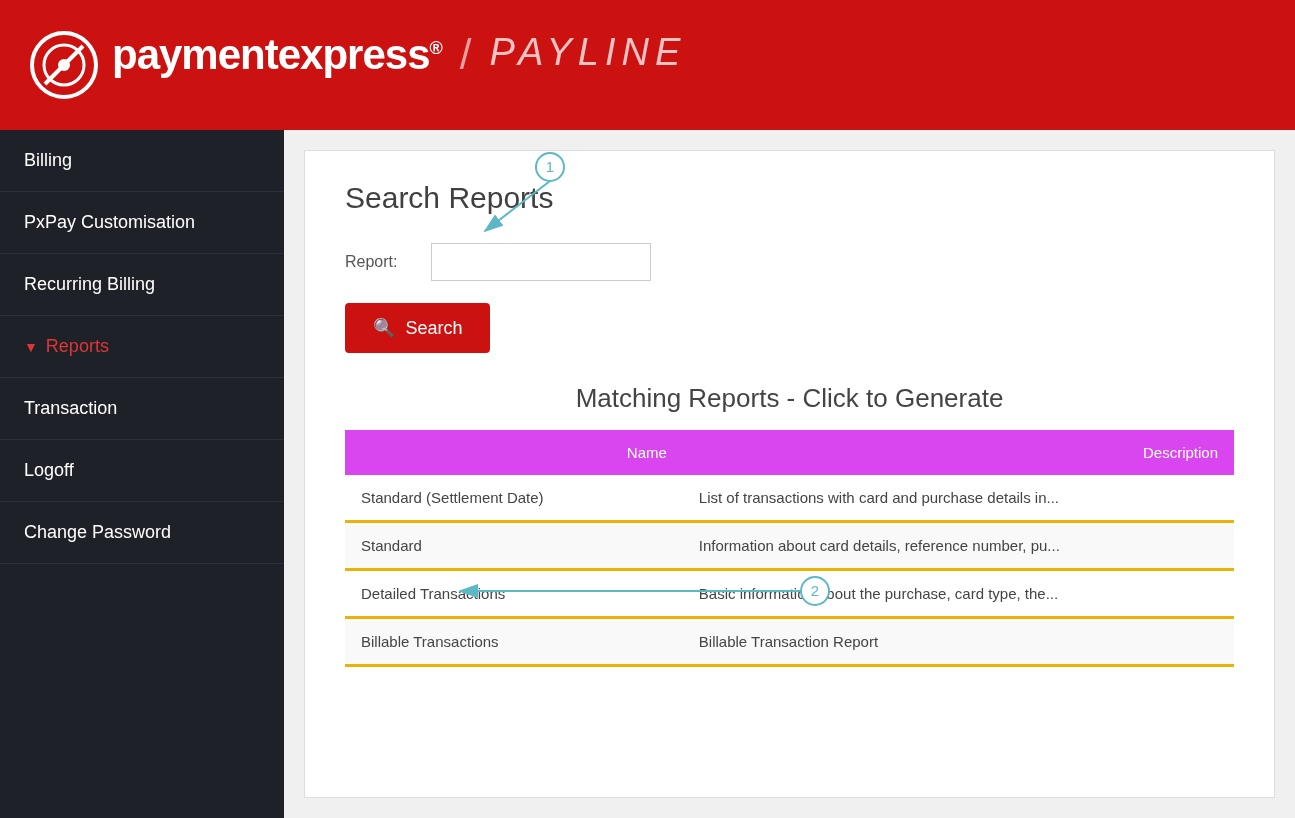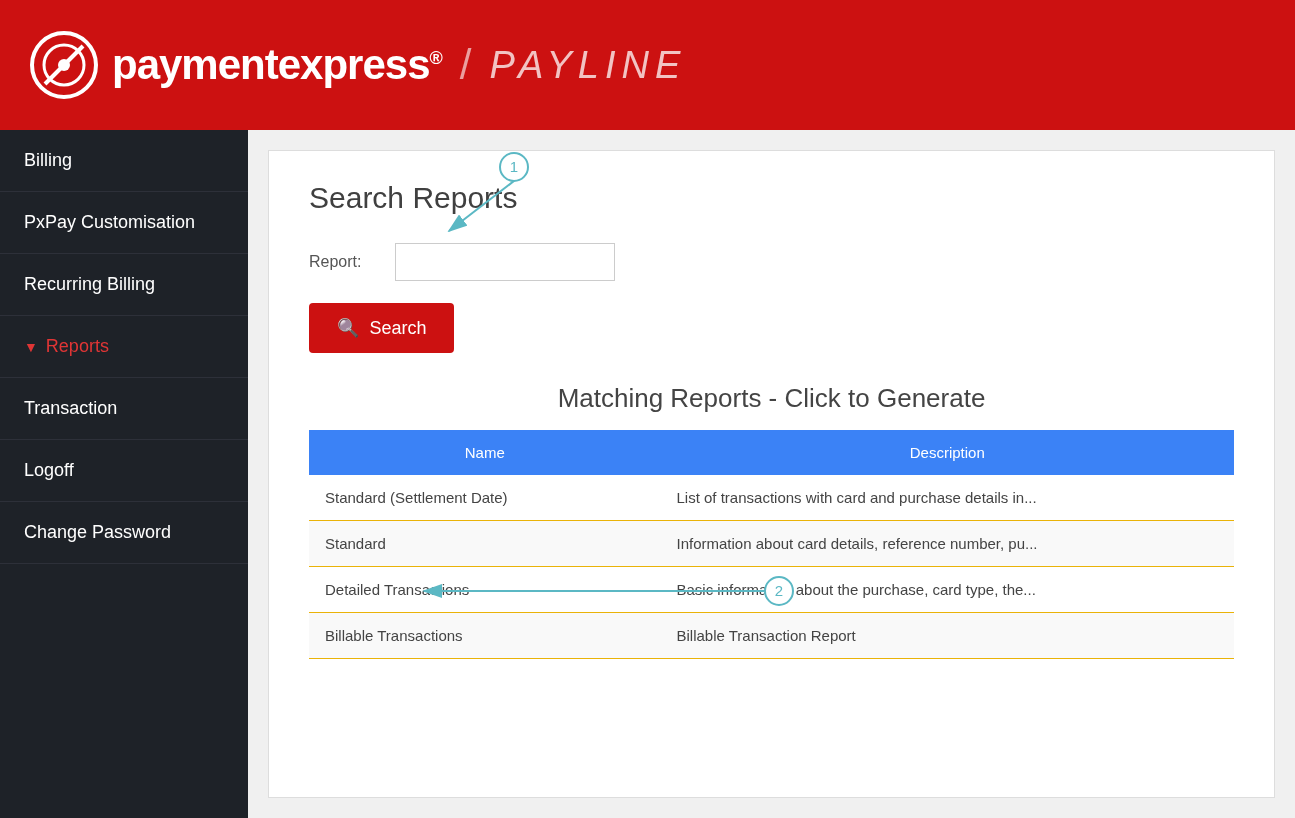"paymentexpress®" .logo-area { align-items: center -> none }
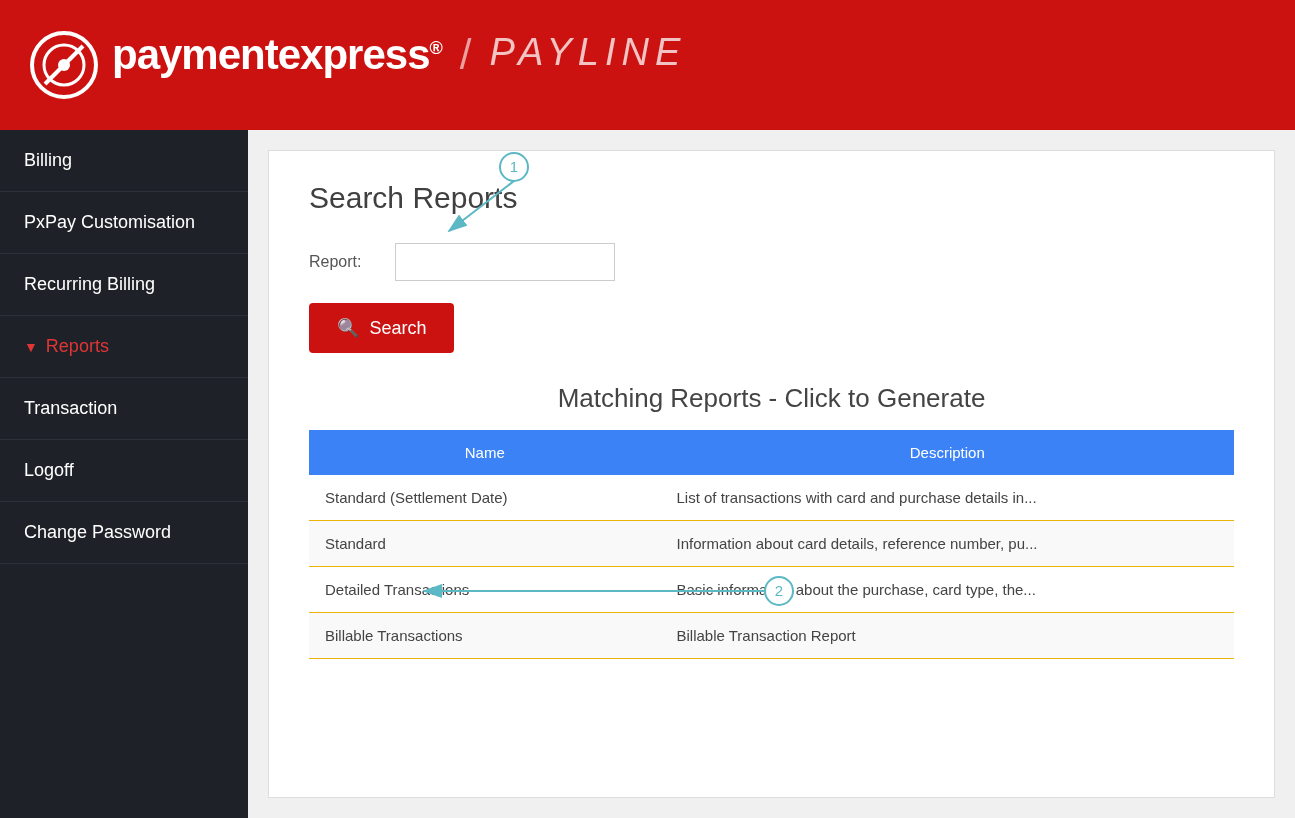"Billing" .sidebar { width: 248px -> 284px }
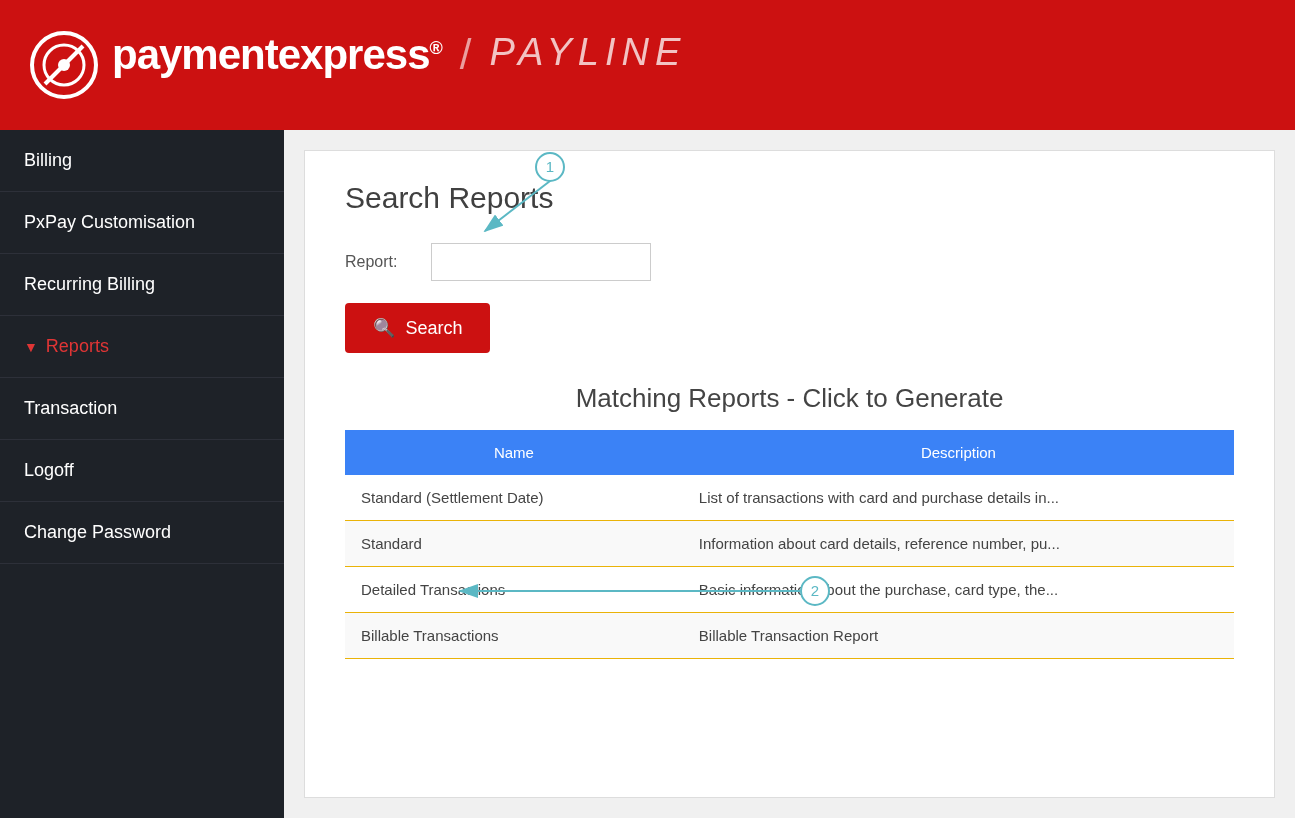"Name" .reports-table th { background: #3b82f6 -> #d946ef; text-align: center -> right }
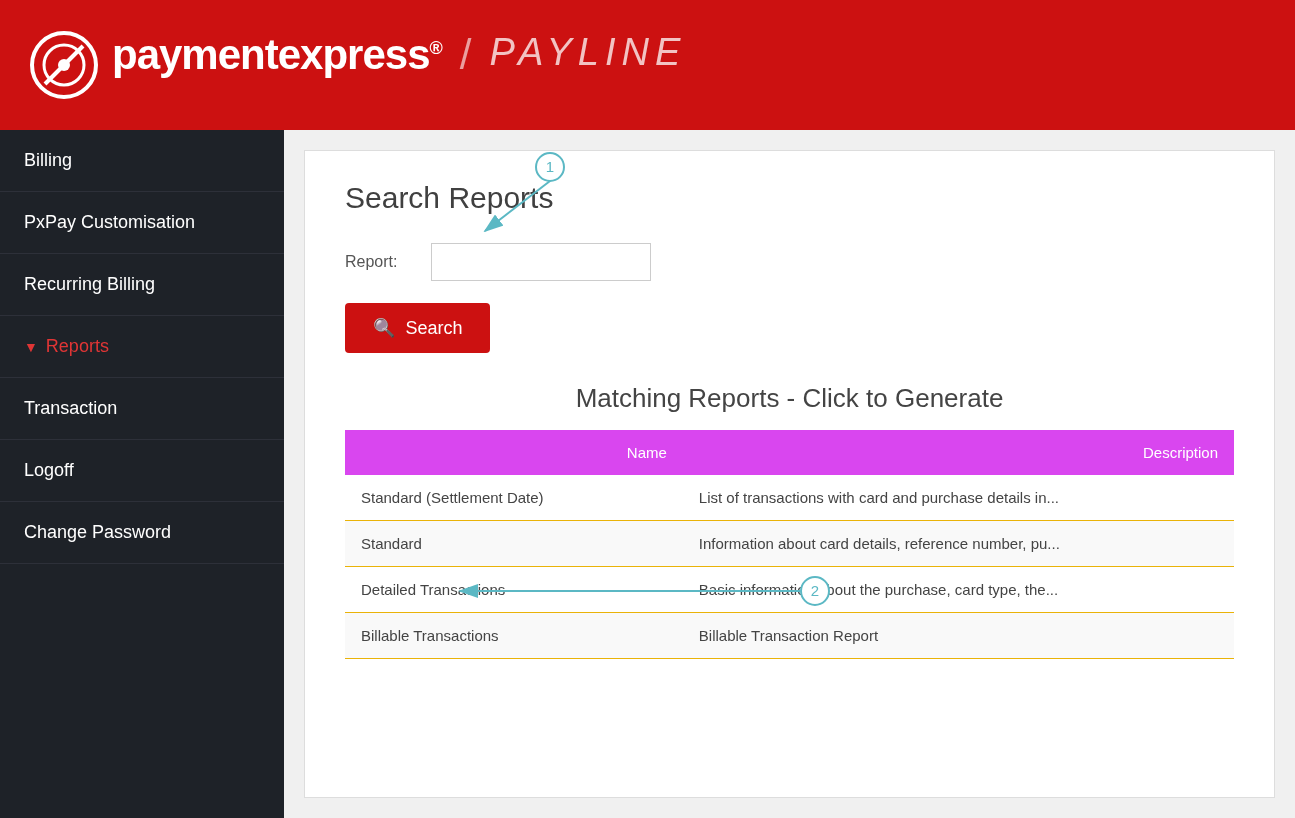"Standard (Settlement Date)" .reports-table td { border-bottom: 1px solid #eab308 -> 3px solid #eab308 }
